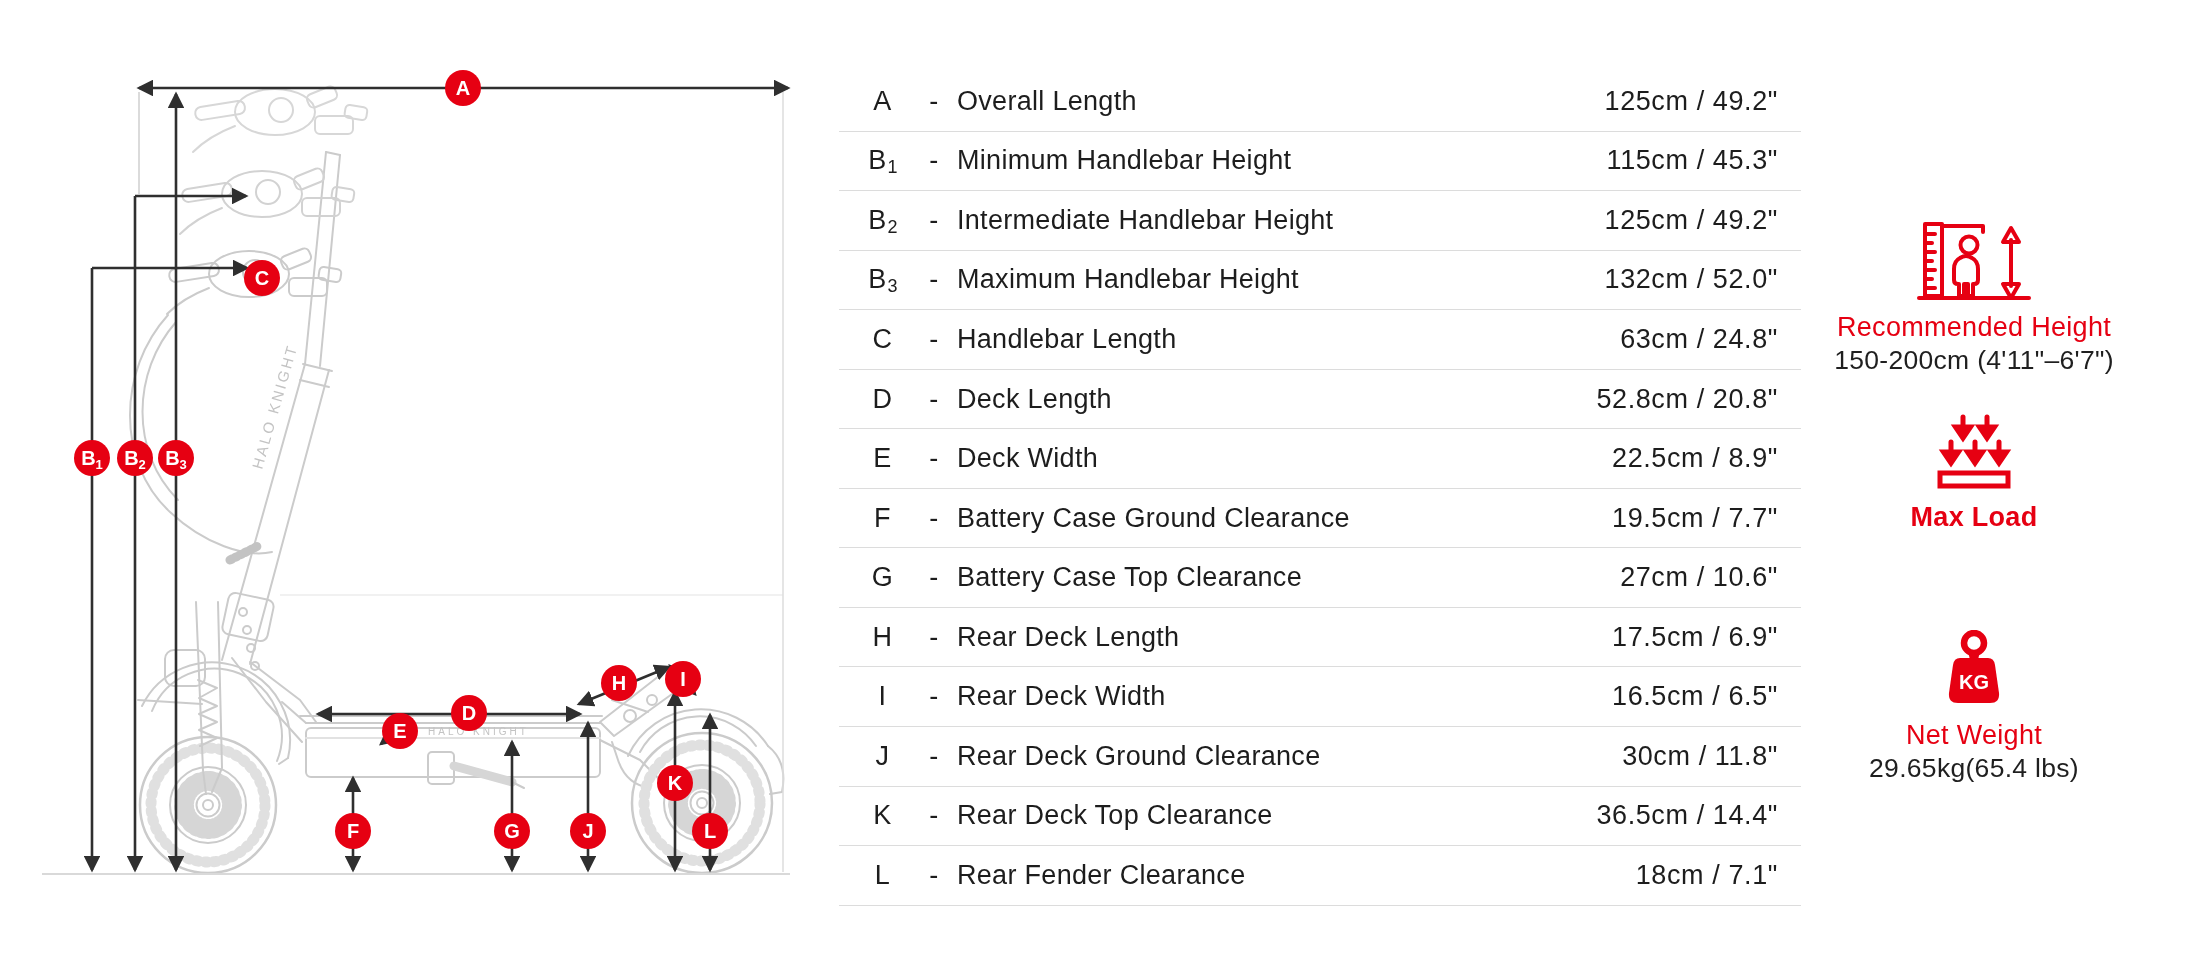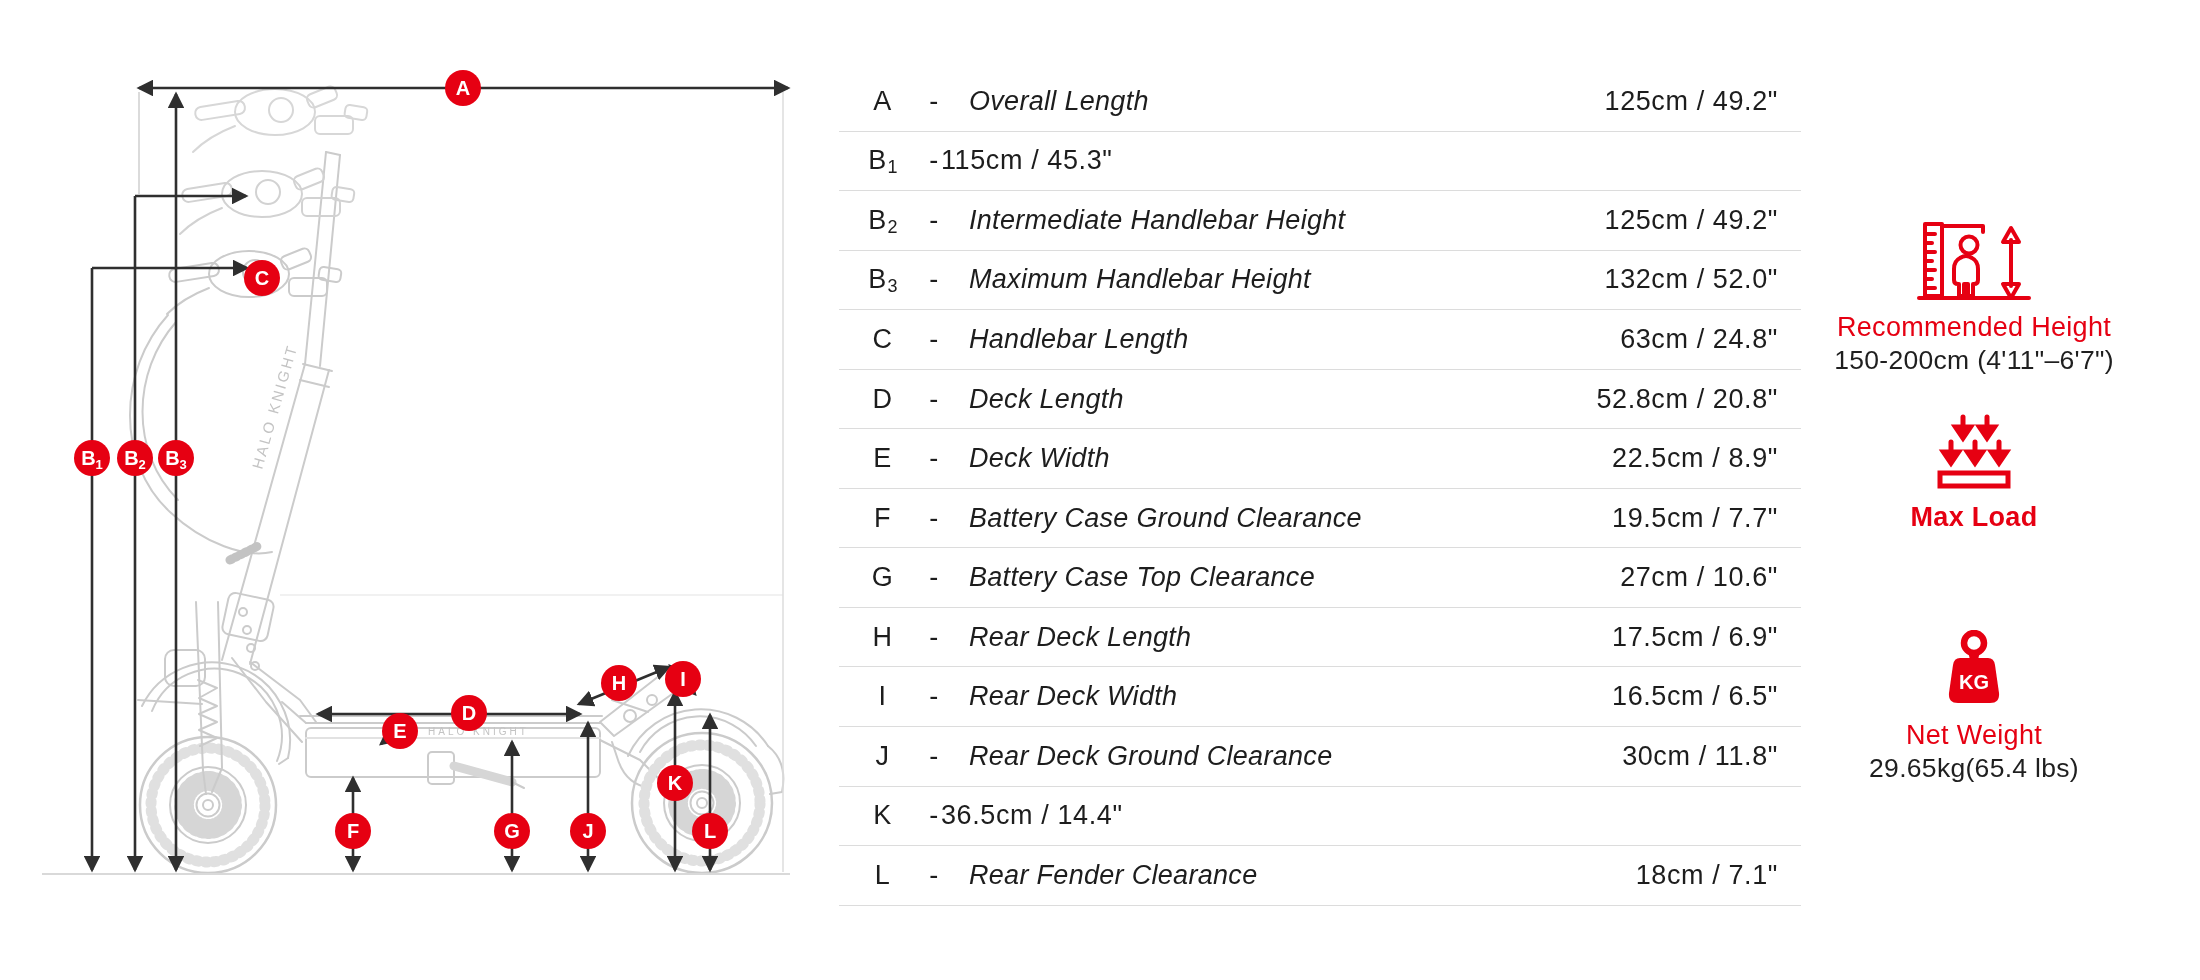"Overall Length" .t-label { font-style: italic -> none; margin-left: 28px -> 16px }
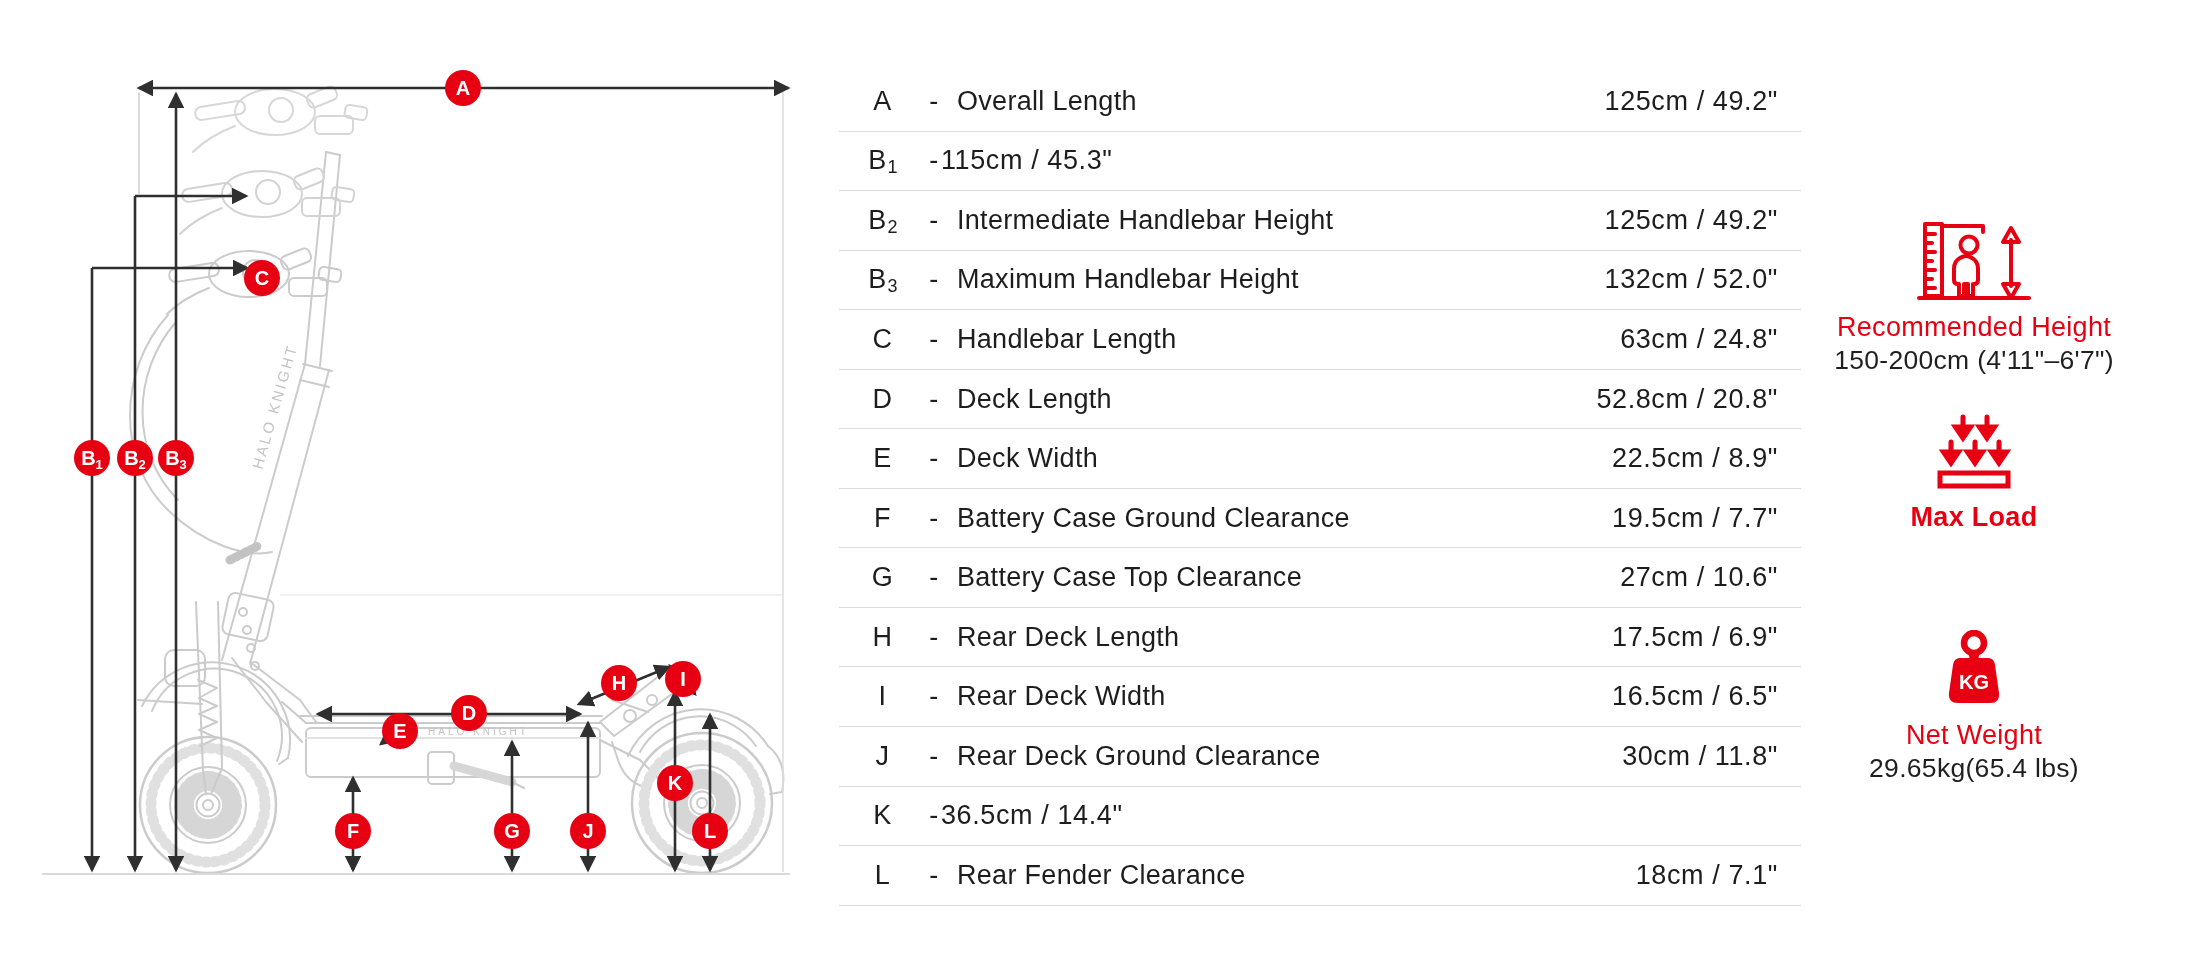"Minimum Handlebar Height" span.t-label { html: none -> <span>Minimum Handlebar Height</span> }
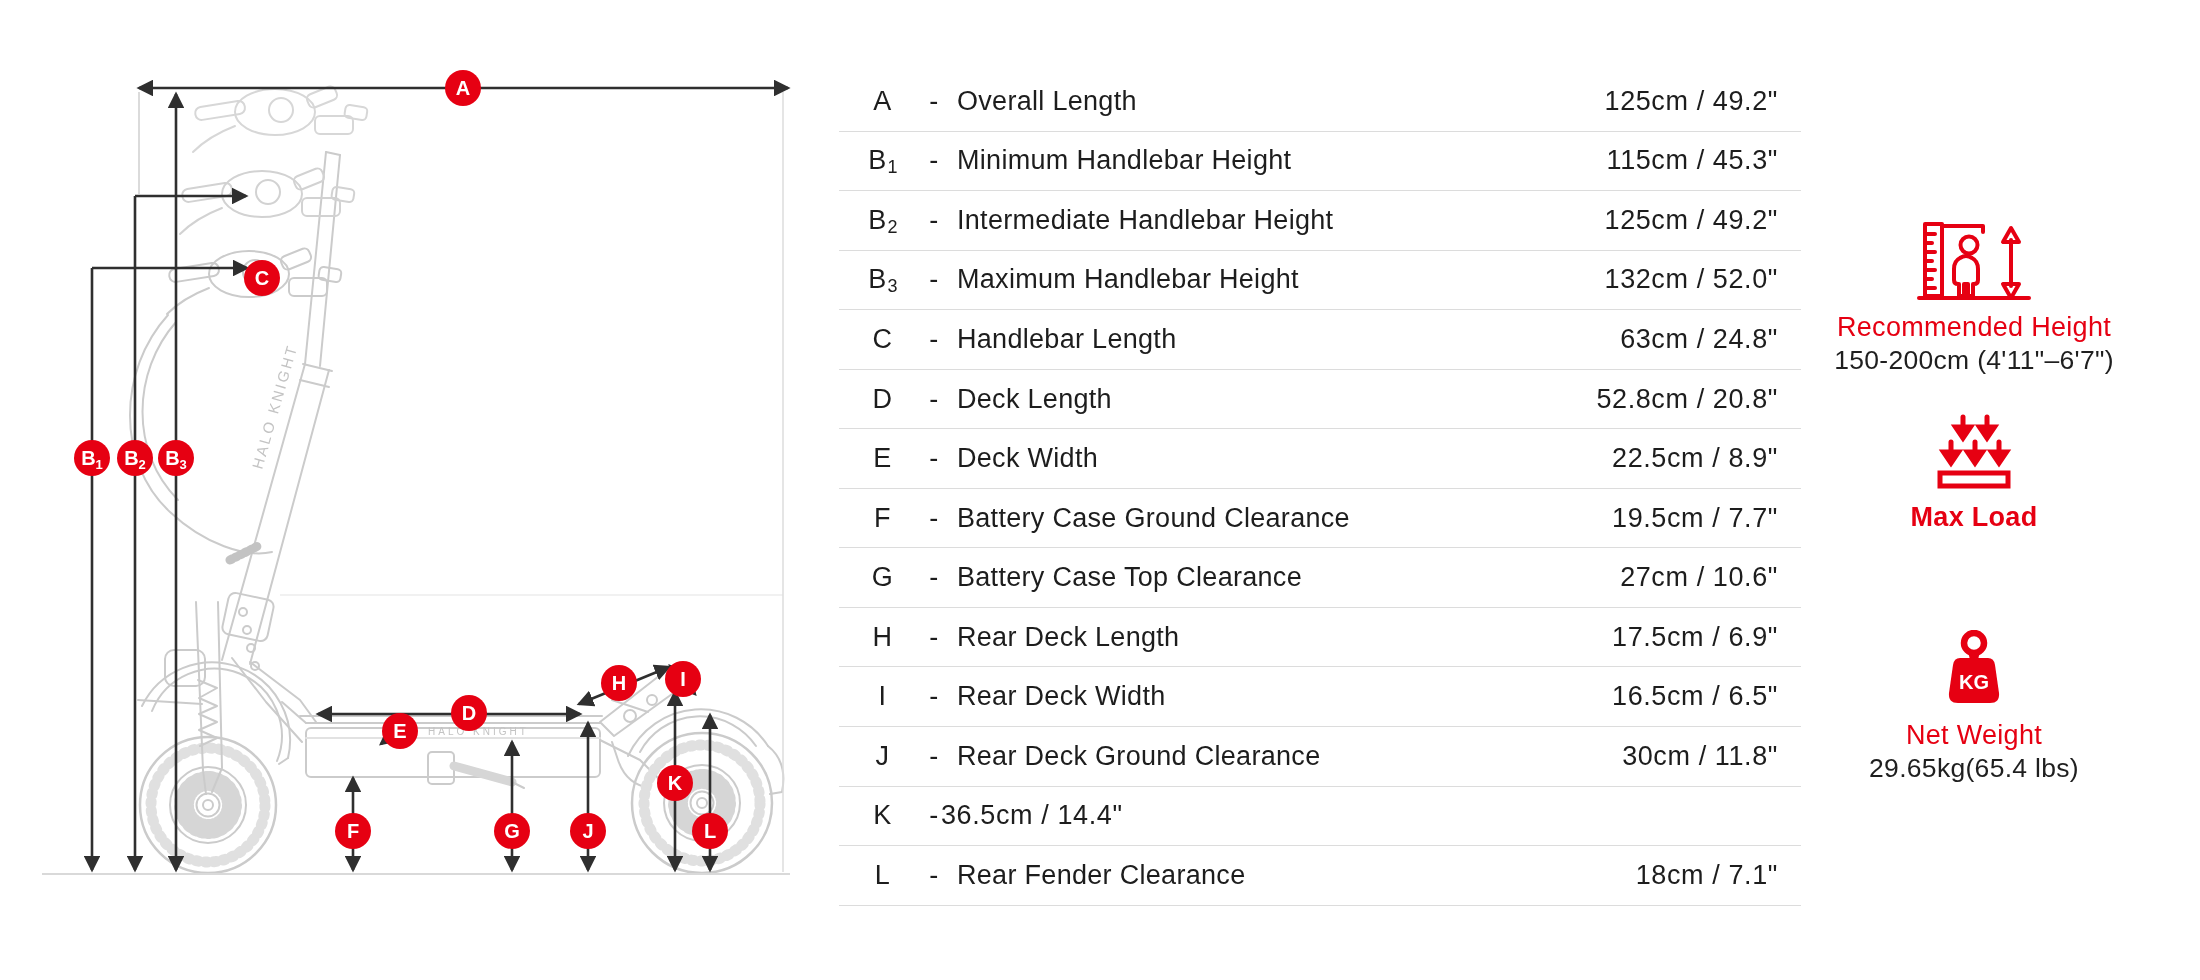"Rear Deck Top Clearance" span.t-label { html: none -> <span>Rear Deck Top Clearance</span> }
